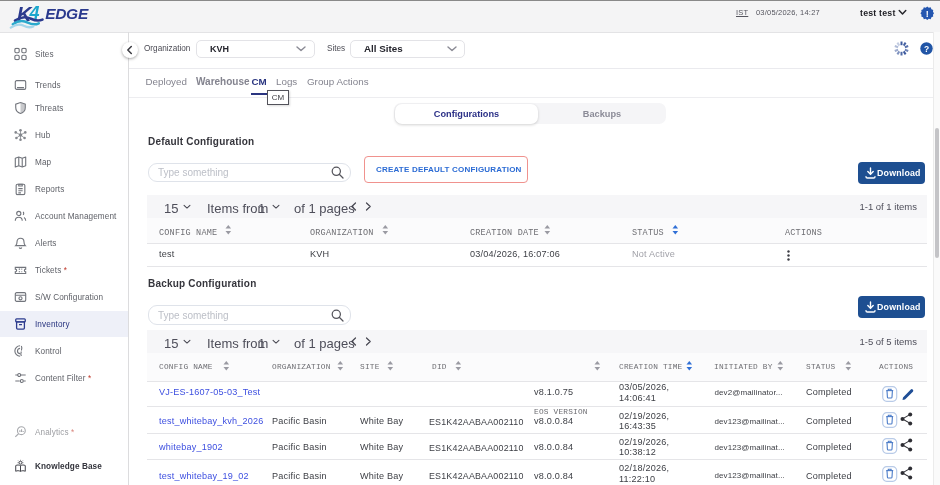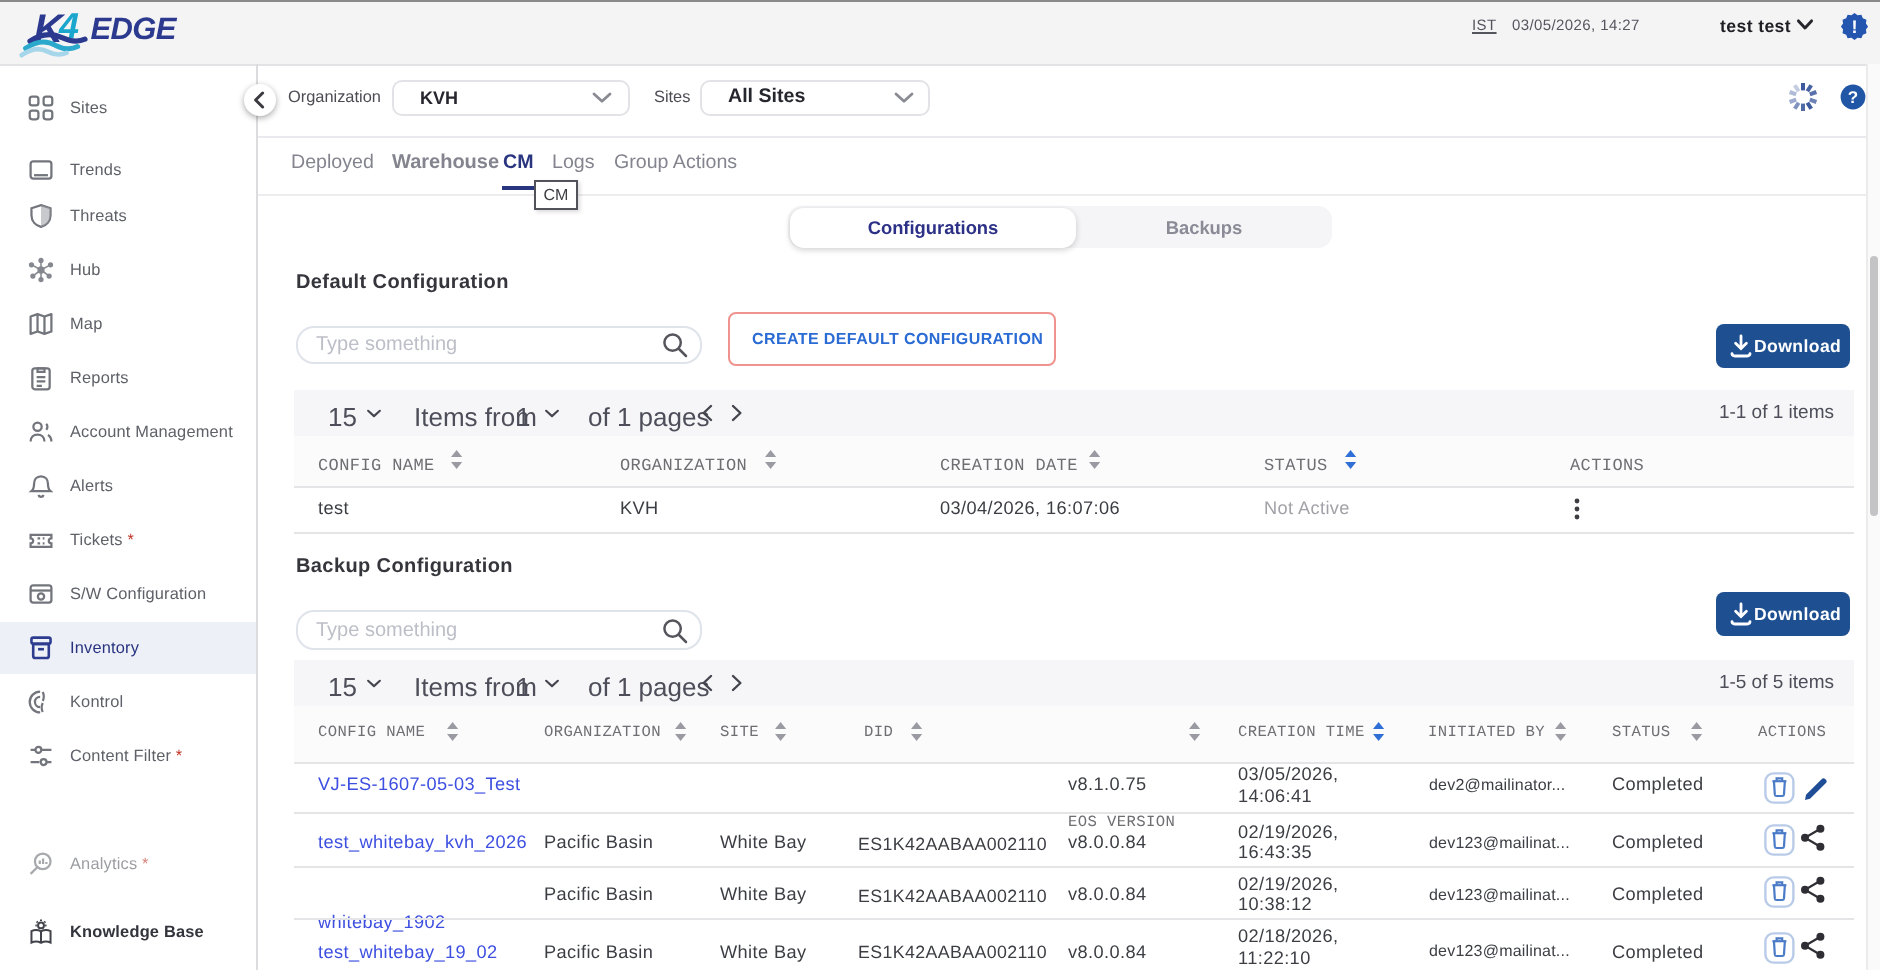"whitebay_1902" div.abs { top: 456px -> 442px }
